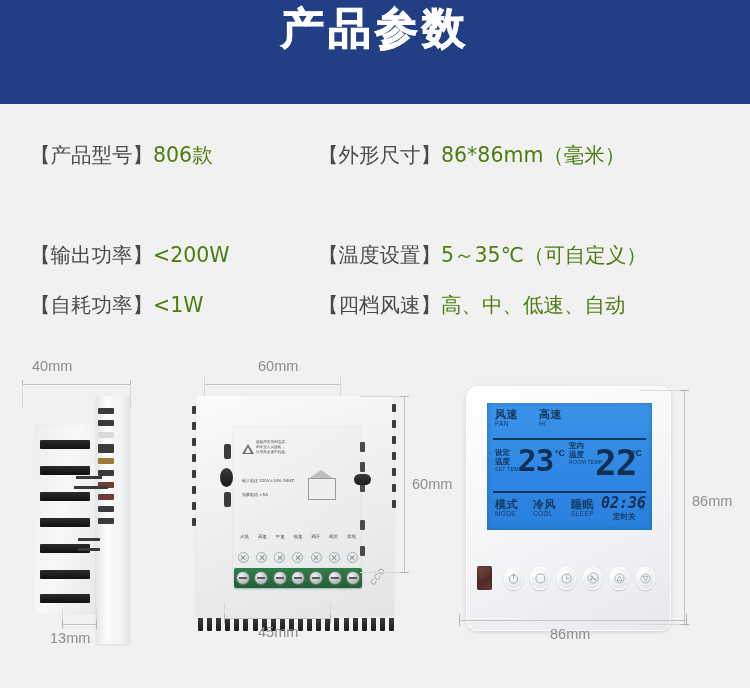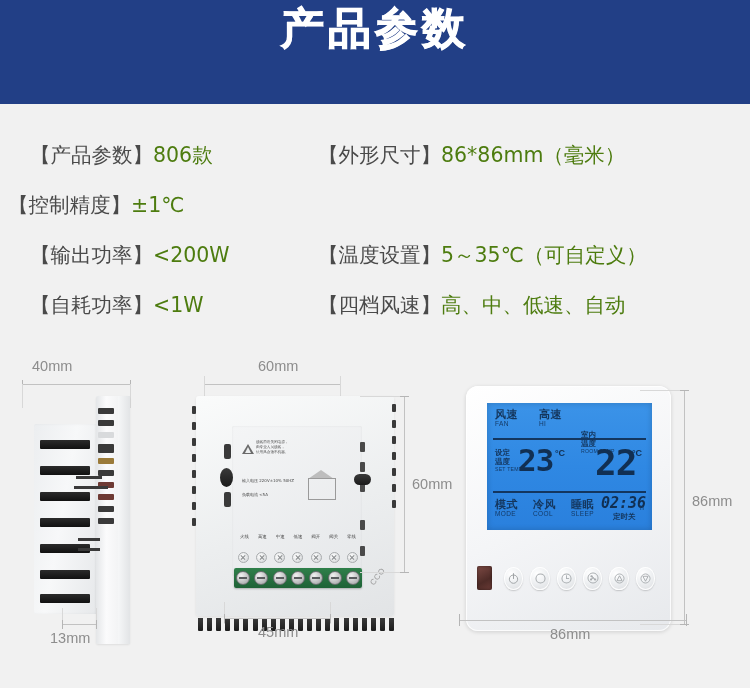"【产品参数】" span.spec-key { text: 参数 -> 型号 }
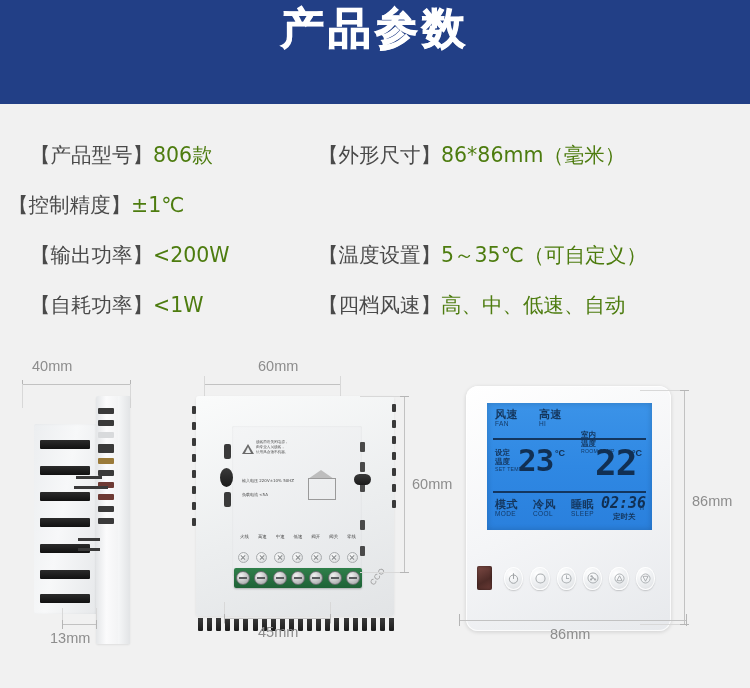"【控制精度】±1℃" div.spec-cell { html: <div> <span>【控制精度】</span><span>±1℃</span> </div> -> none }
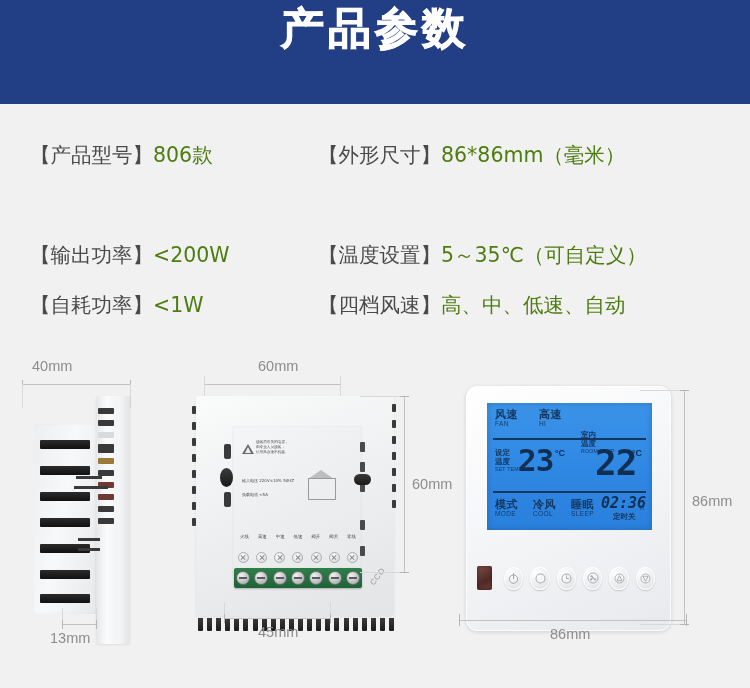"室内" div { margin-left: 12px -> none; top: 28px -> 39px }
